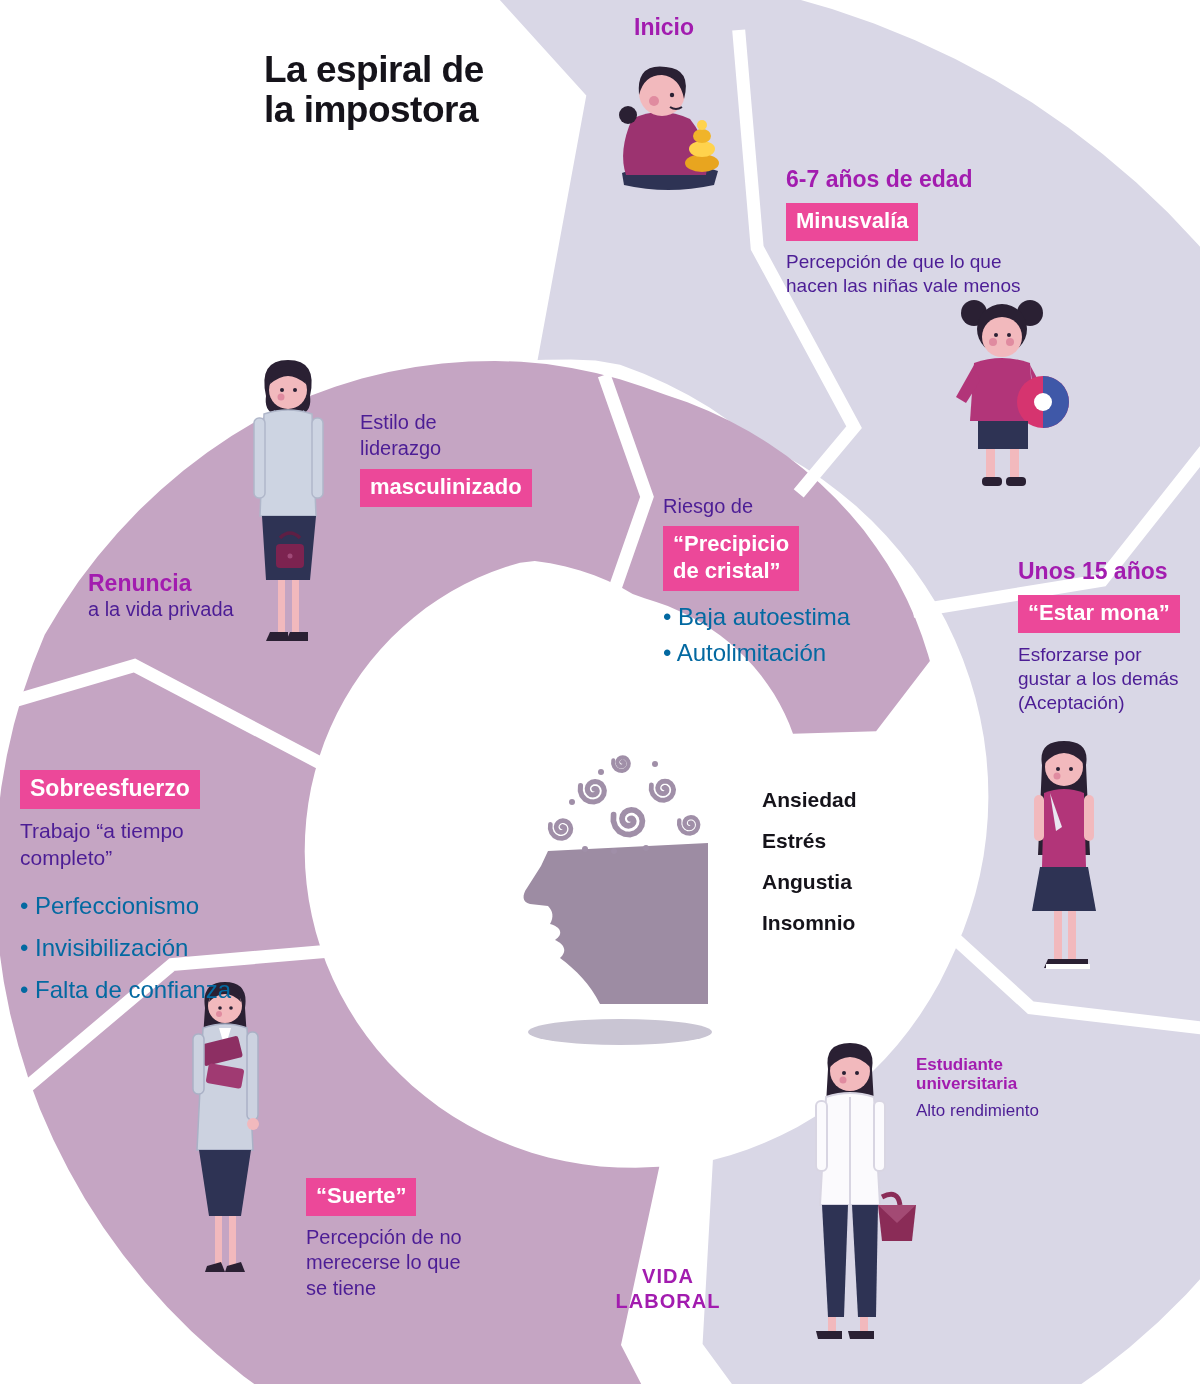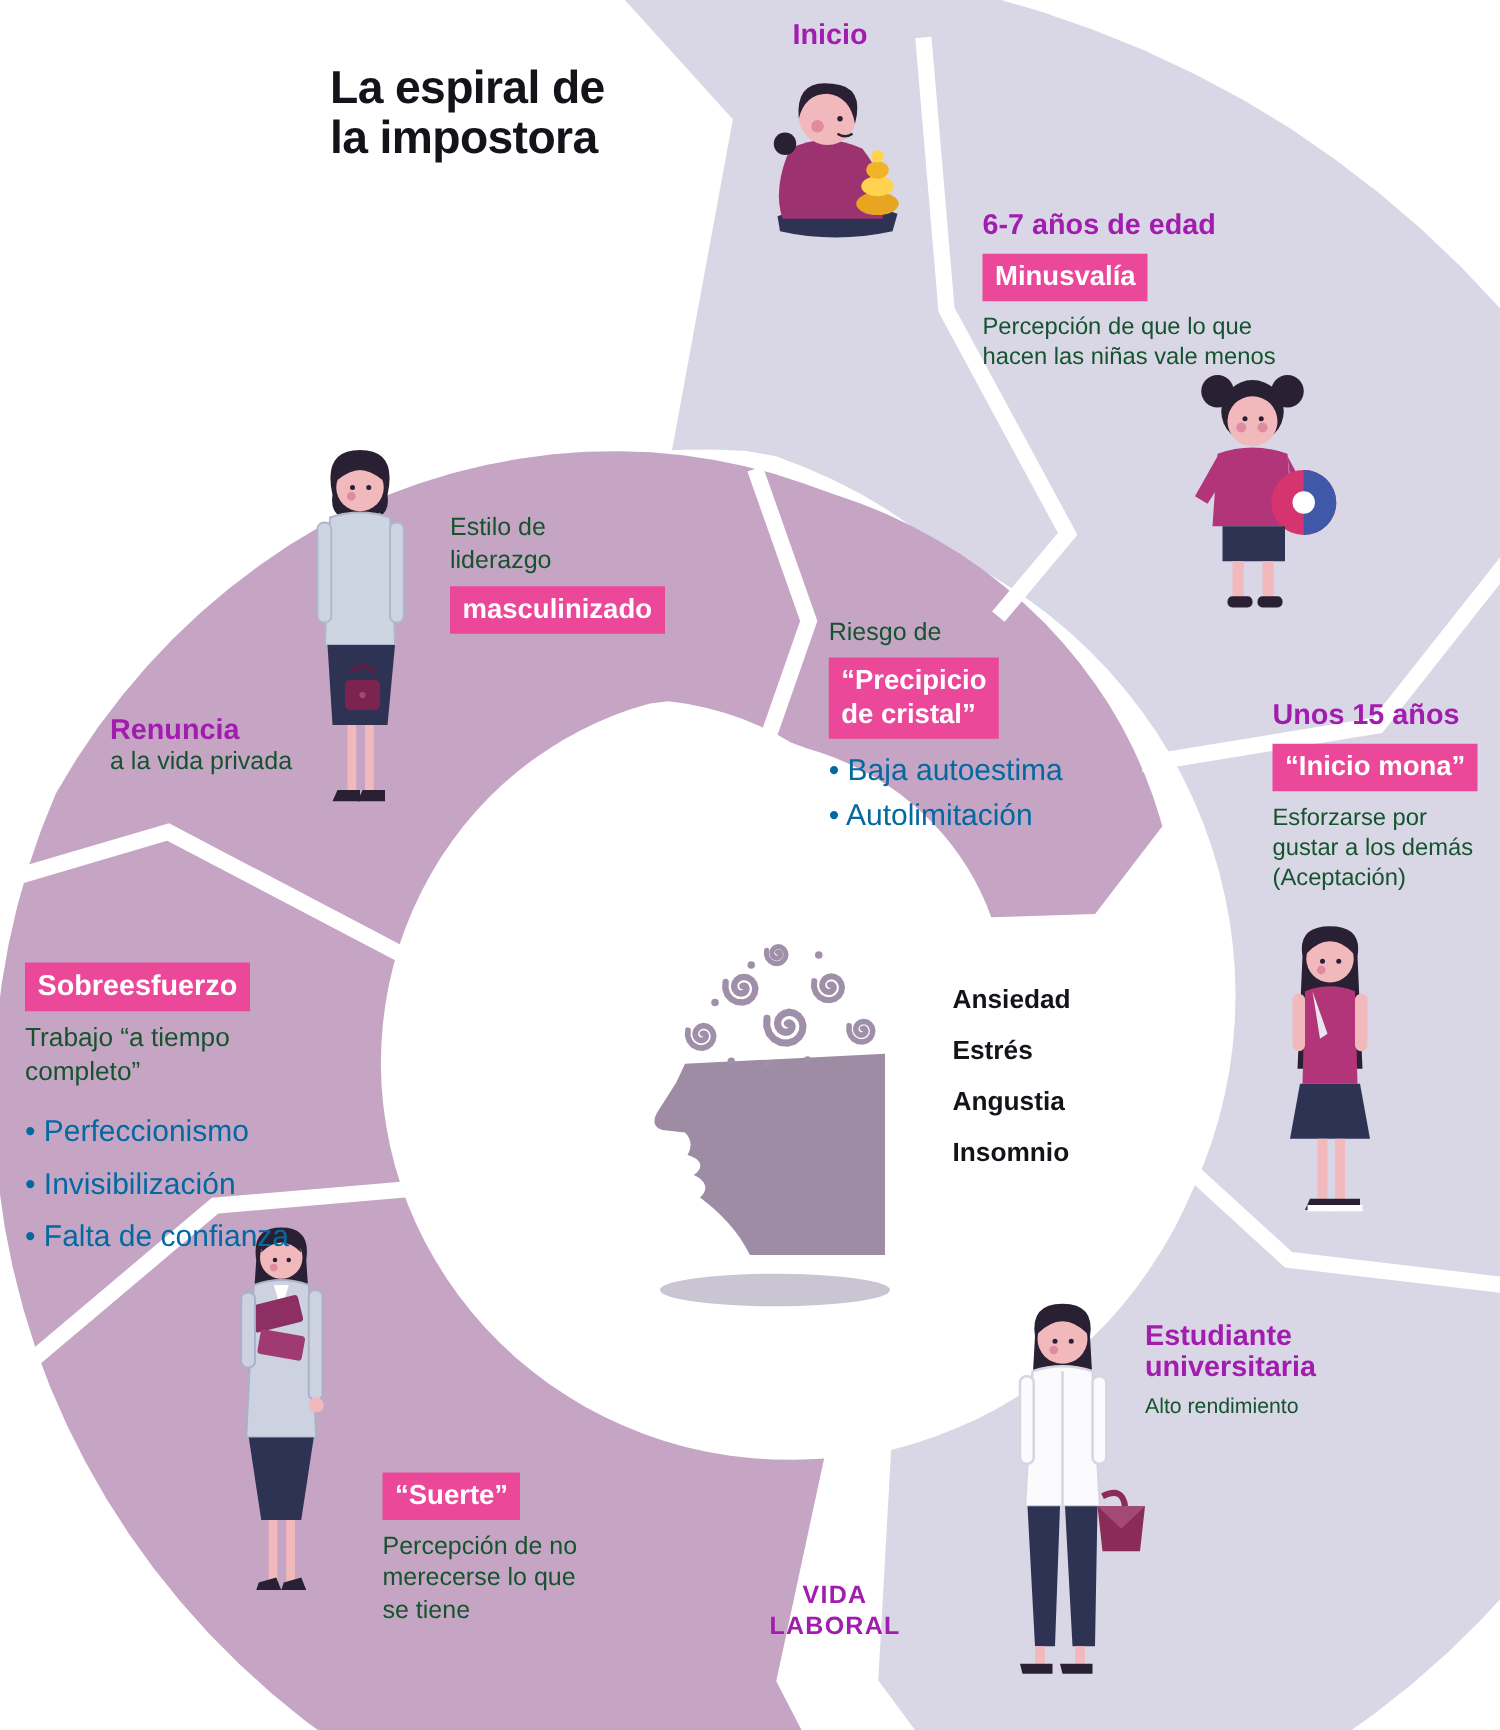"Percepción de que lo que" .body-s { color: #14532d -> #4c1d95 }
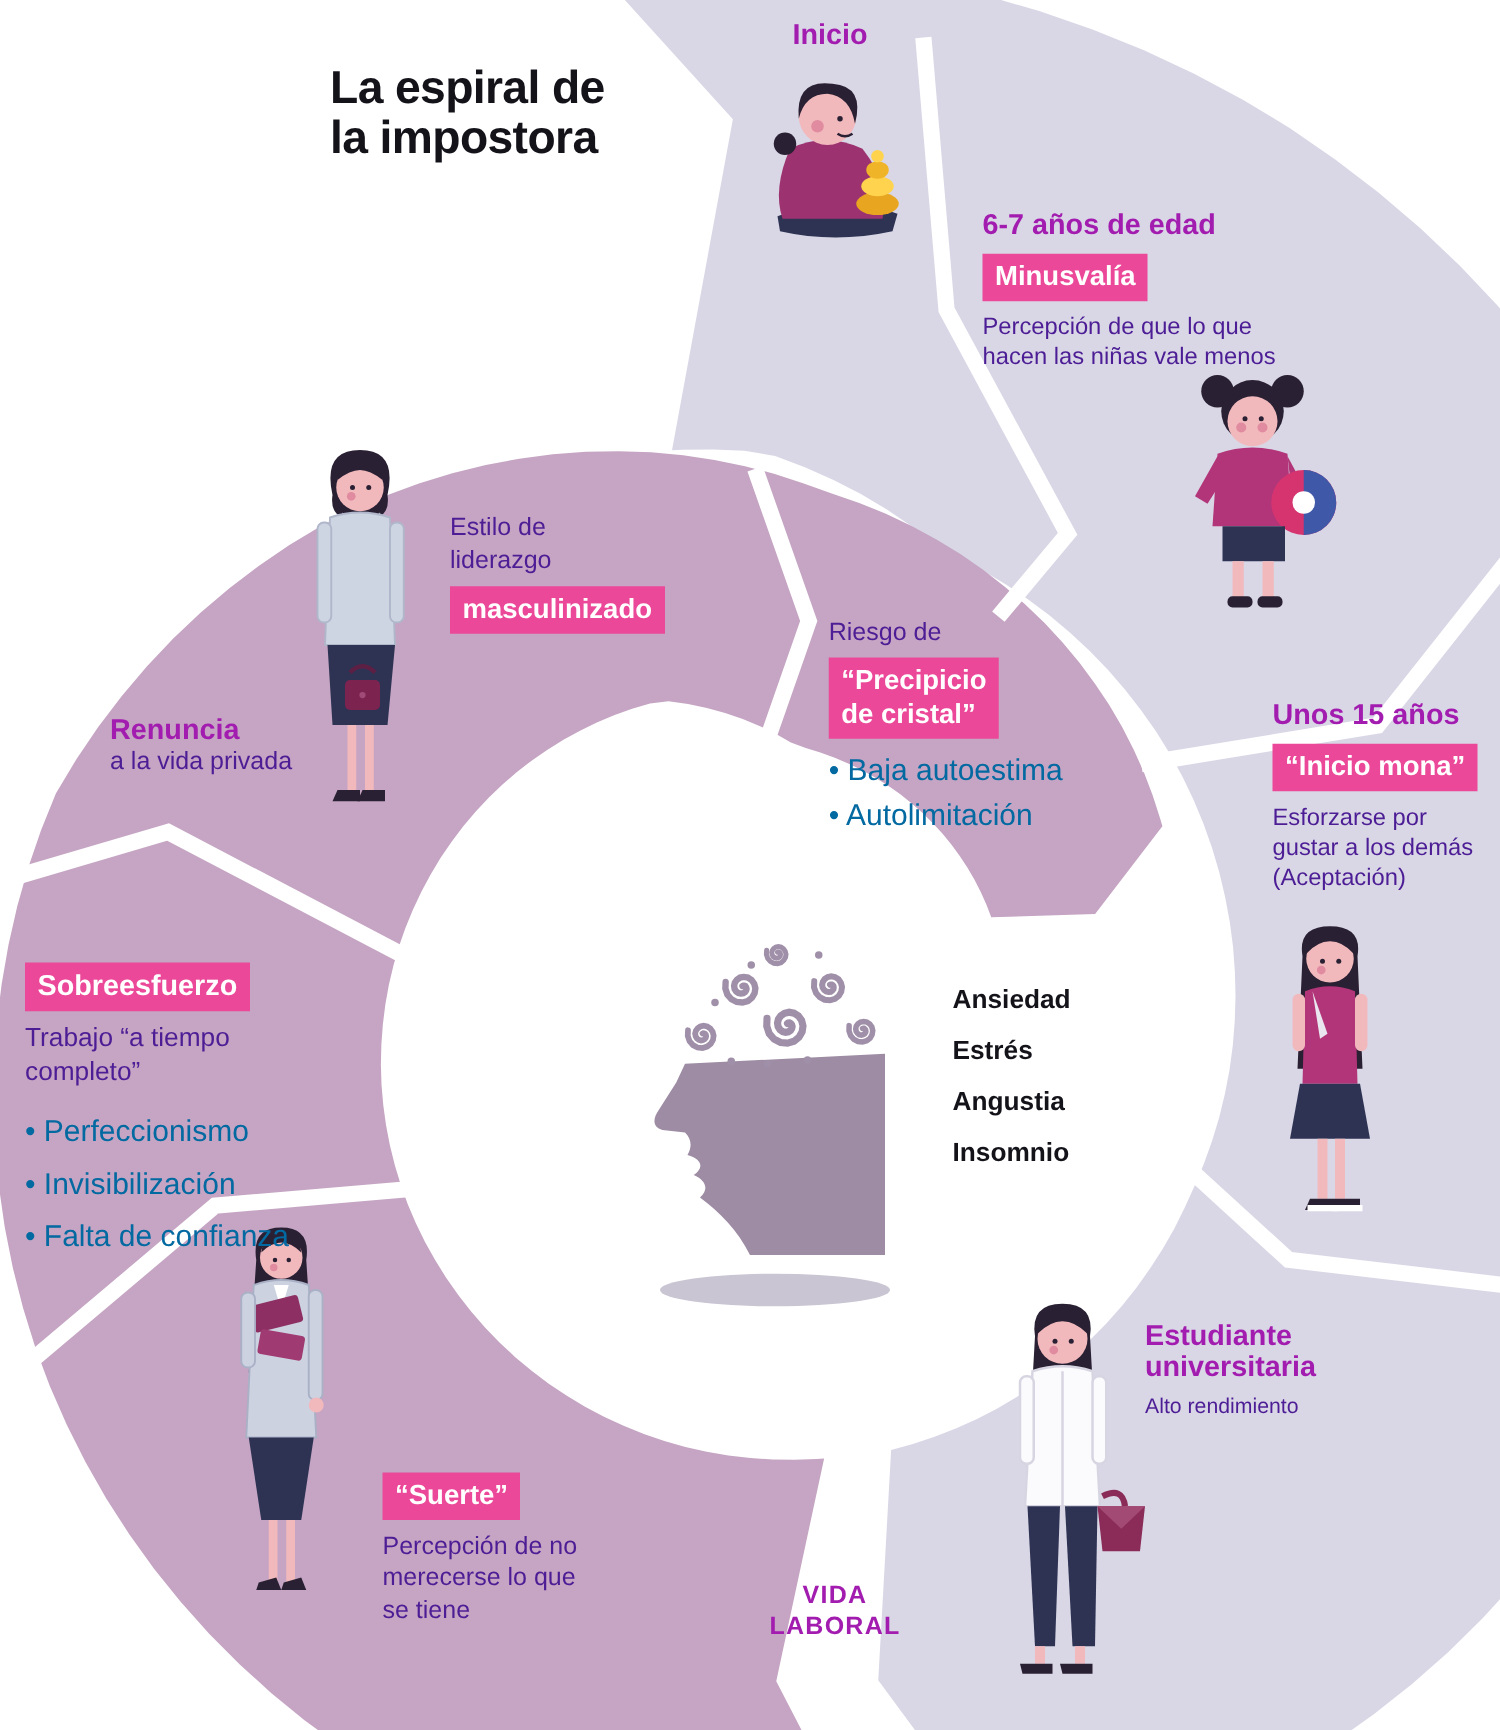"“Inicio mona”" span.badge { text: Inicio -> Estar }
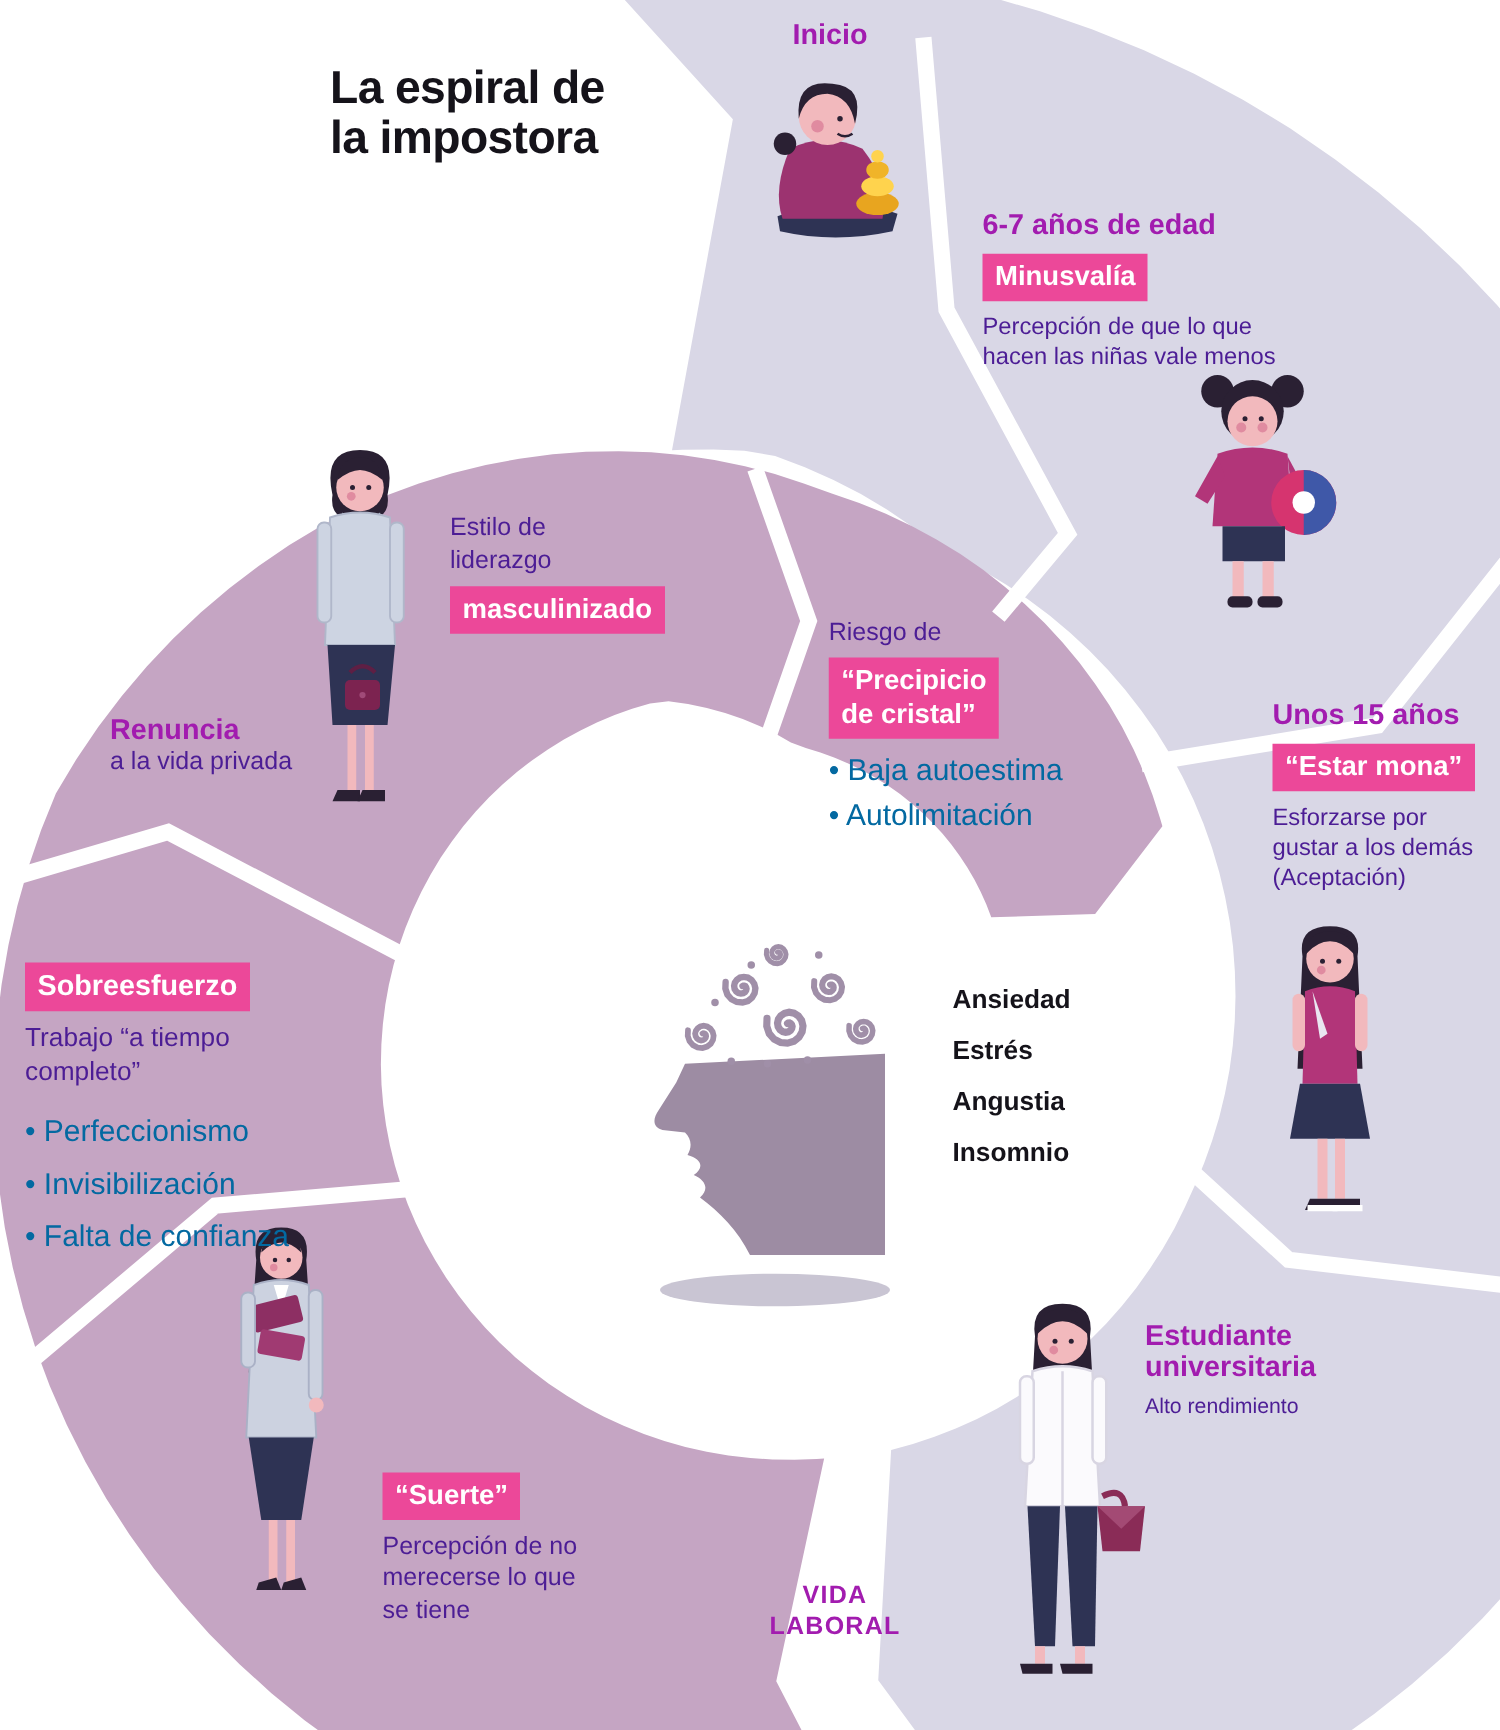"Estudiante" div.h-bold { font-size: 23px -> 17px }
